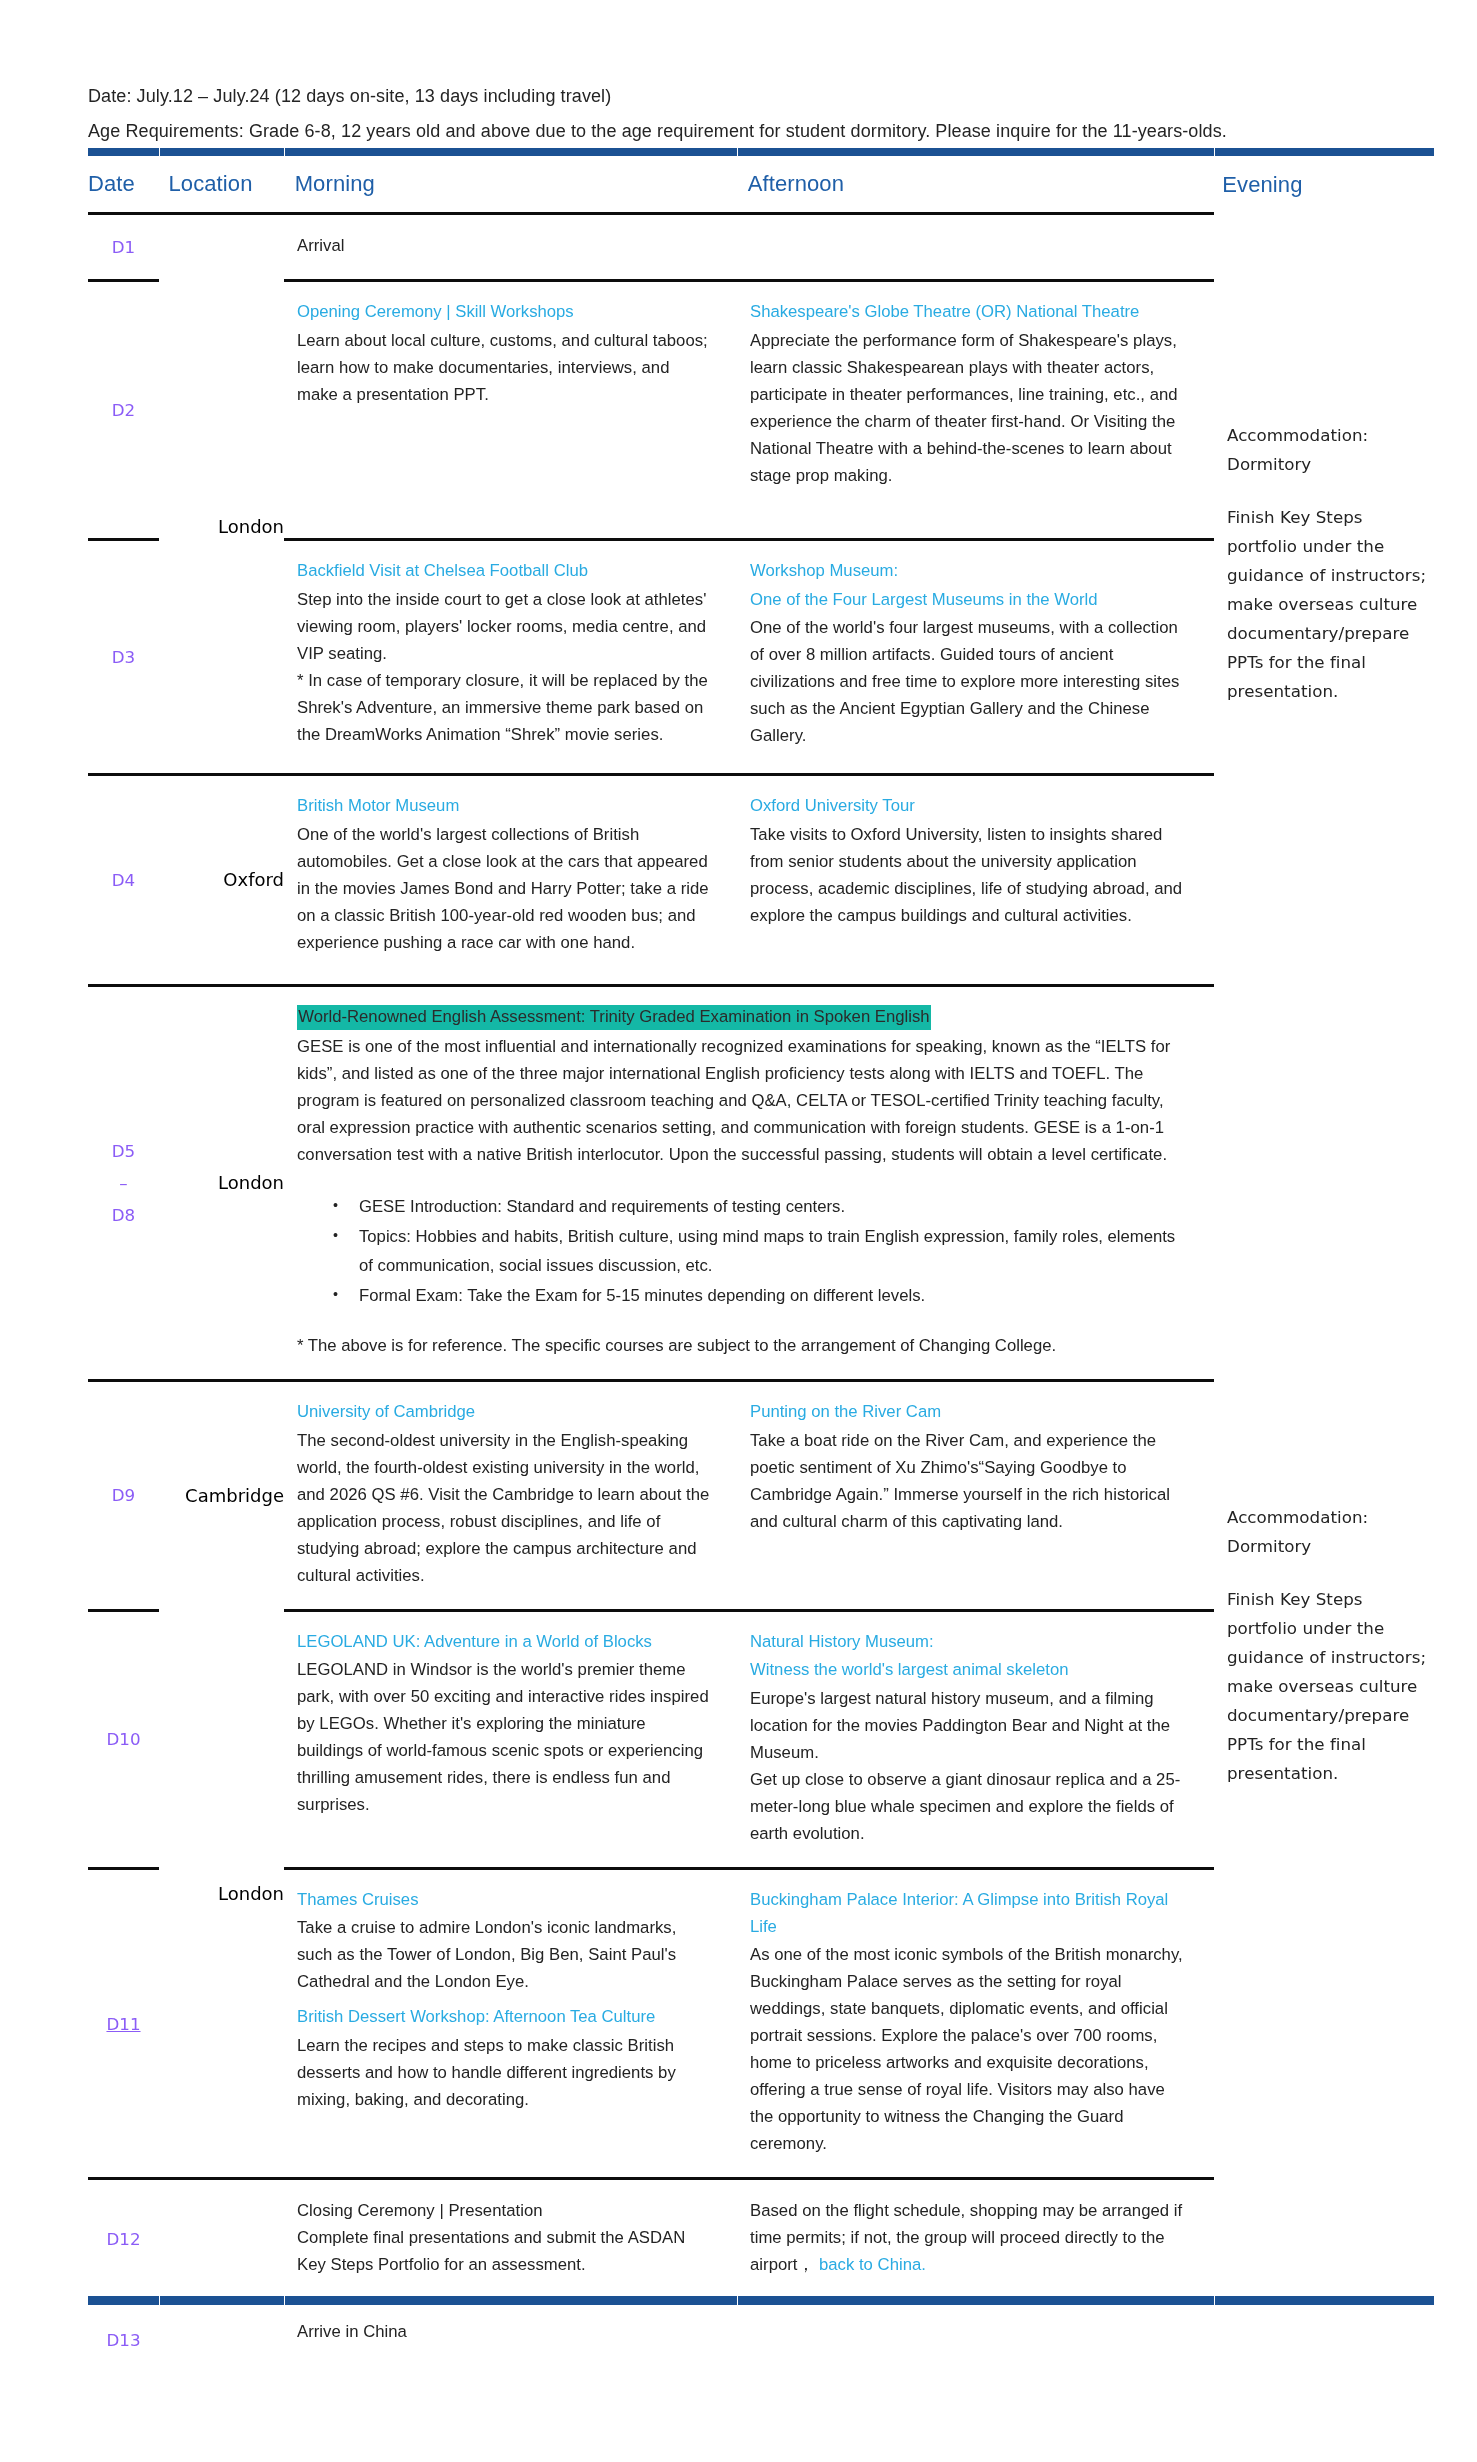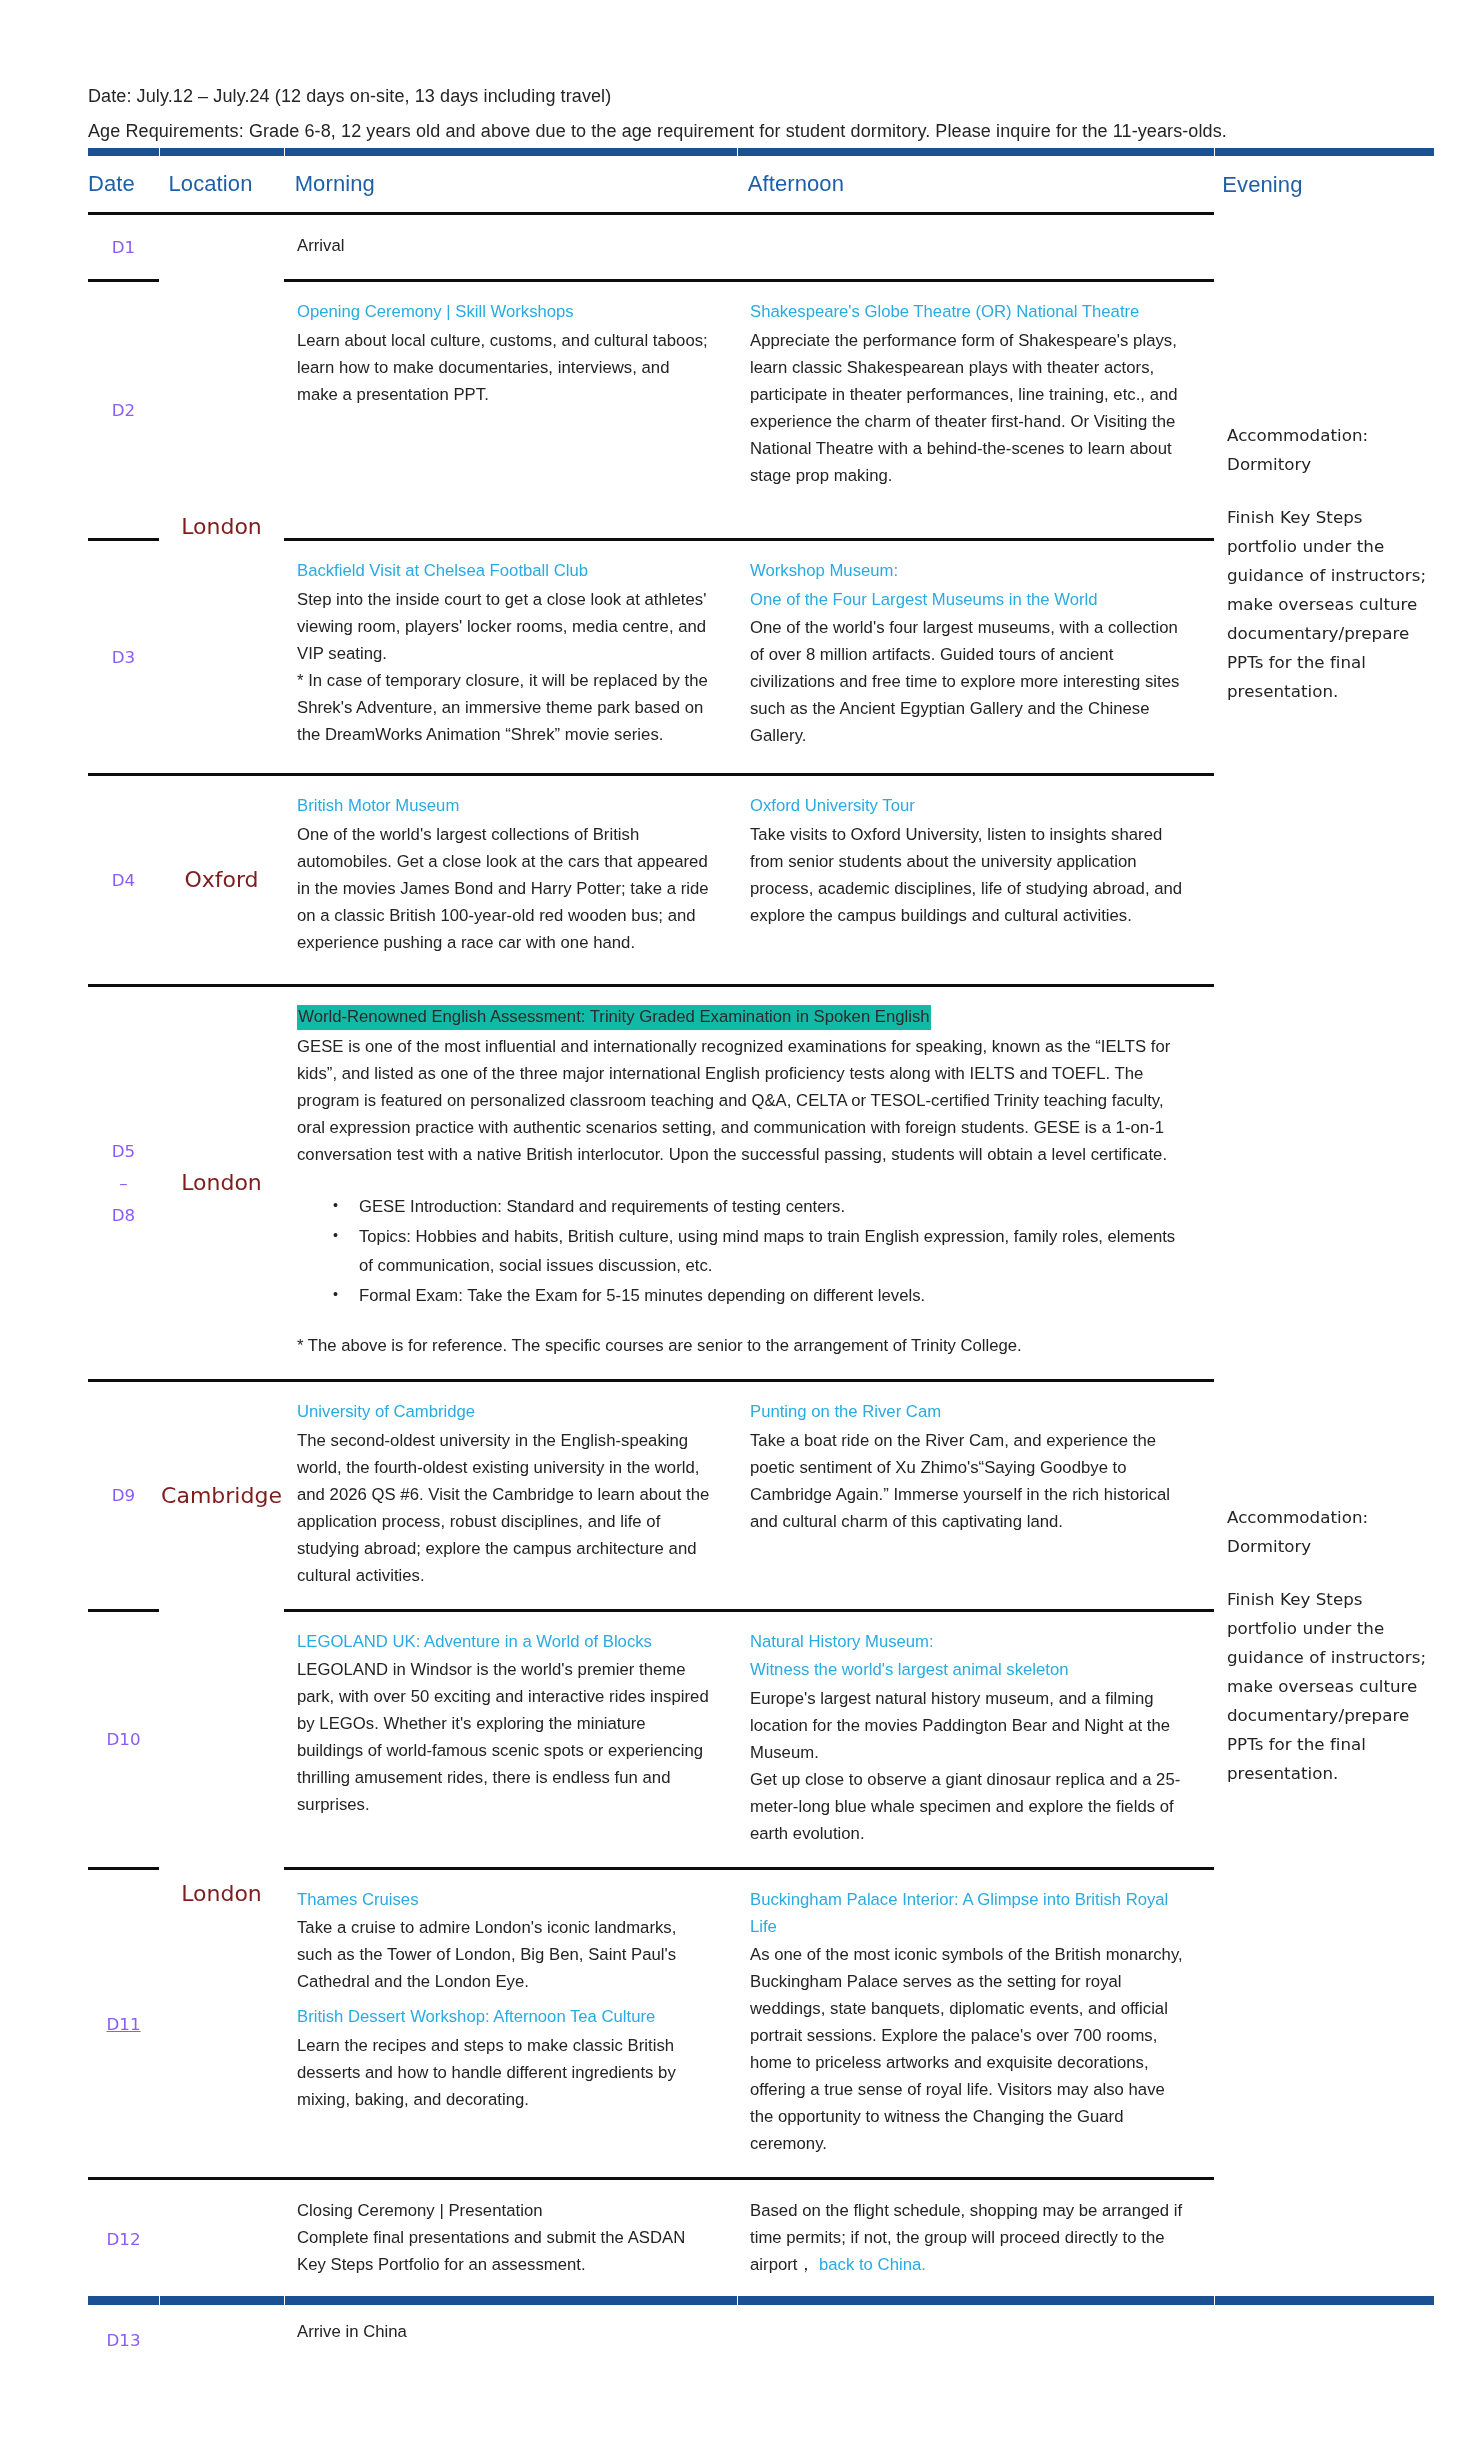"London" td.cell-loc { color: #7f1d1d -> #000000; font-size: 22px -> 18px; text-align: center -> right }
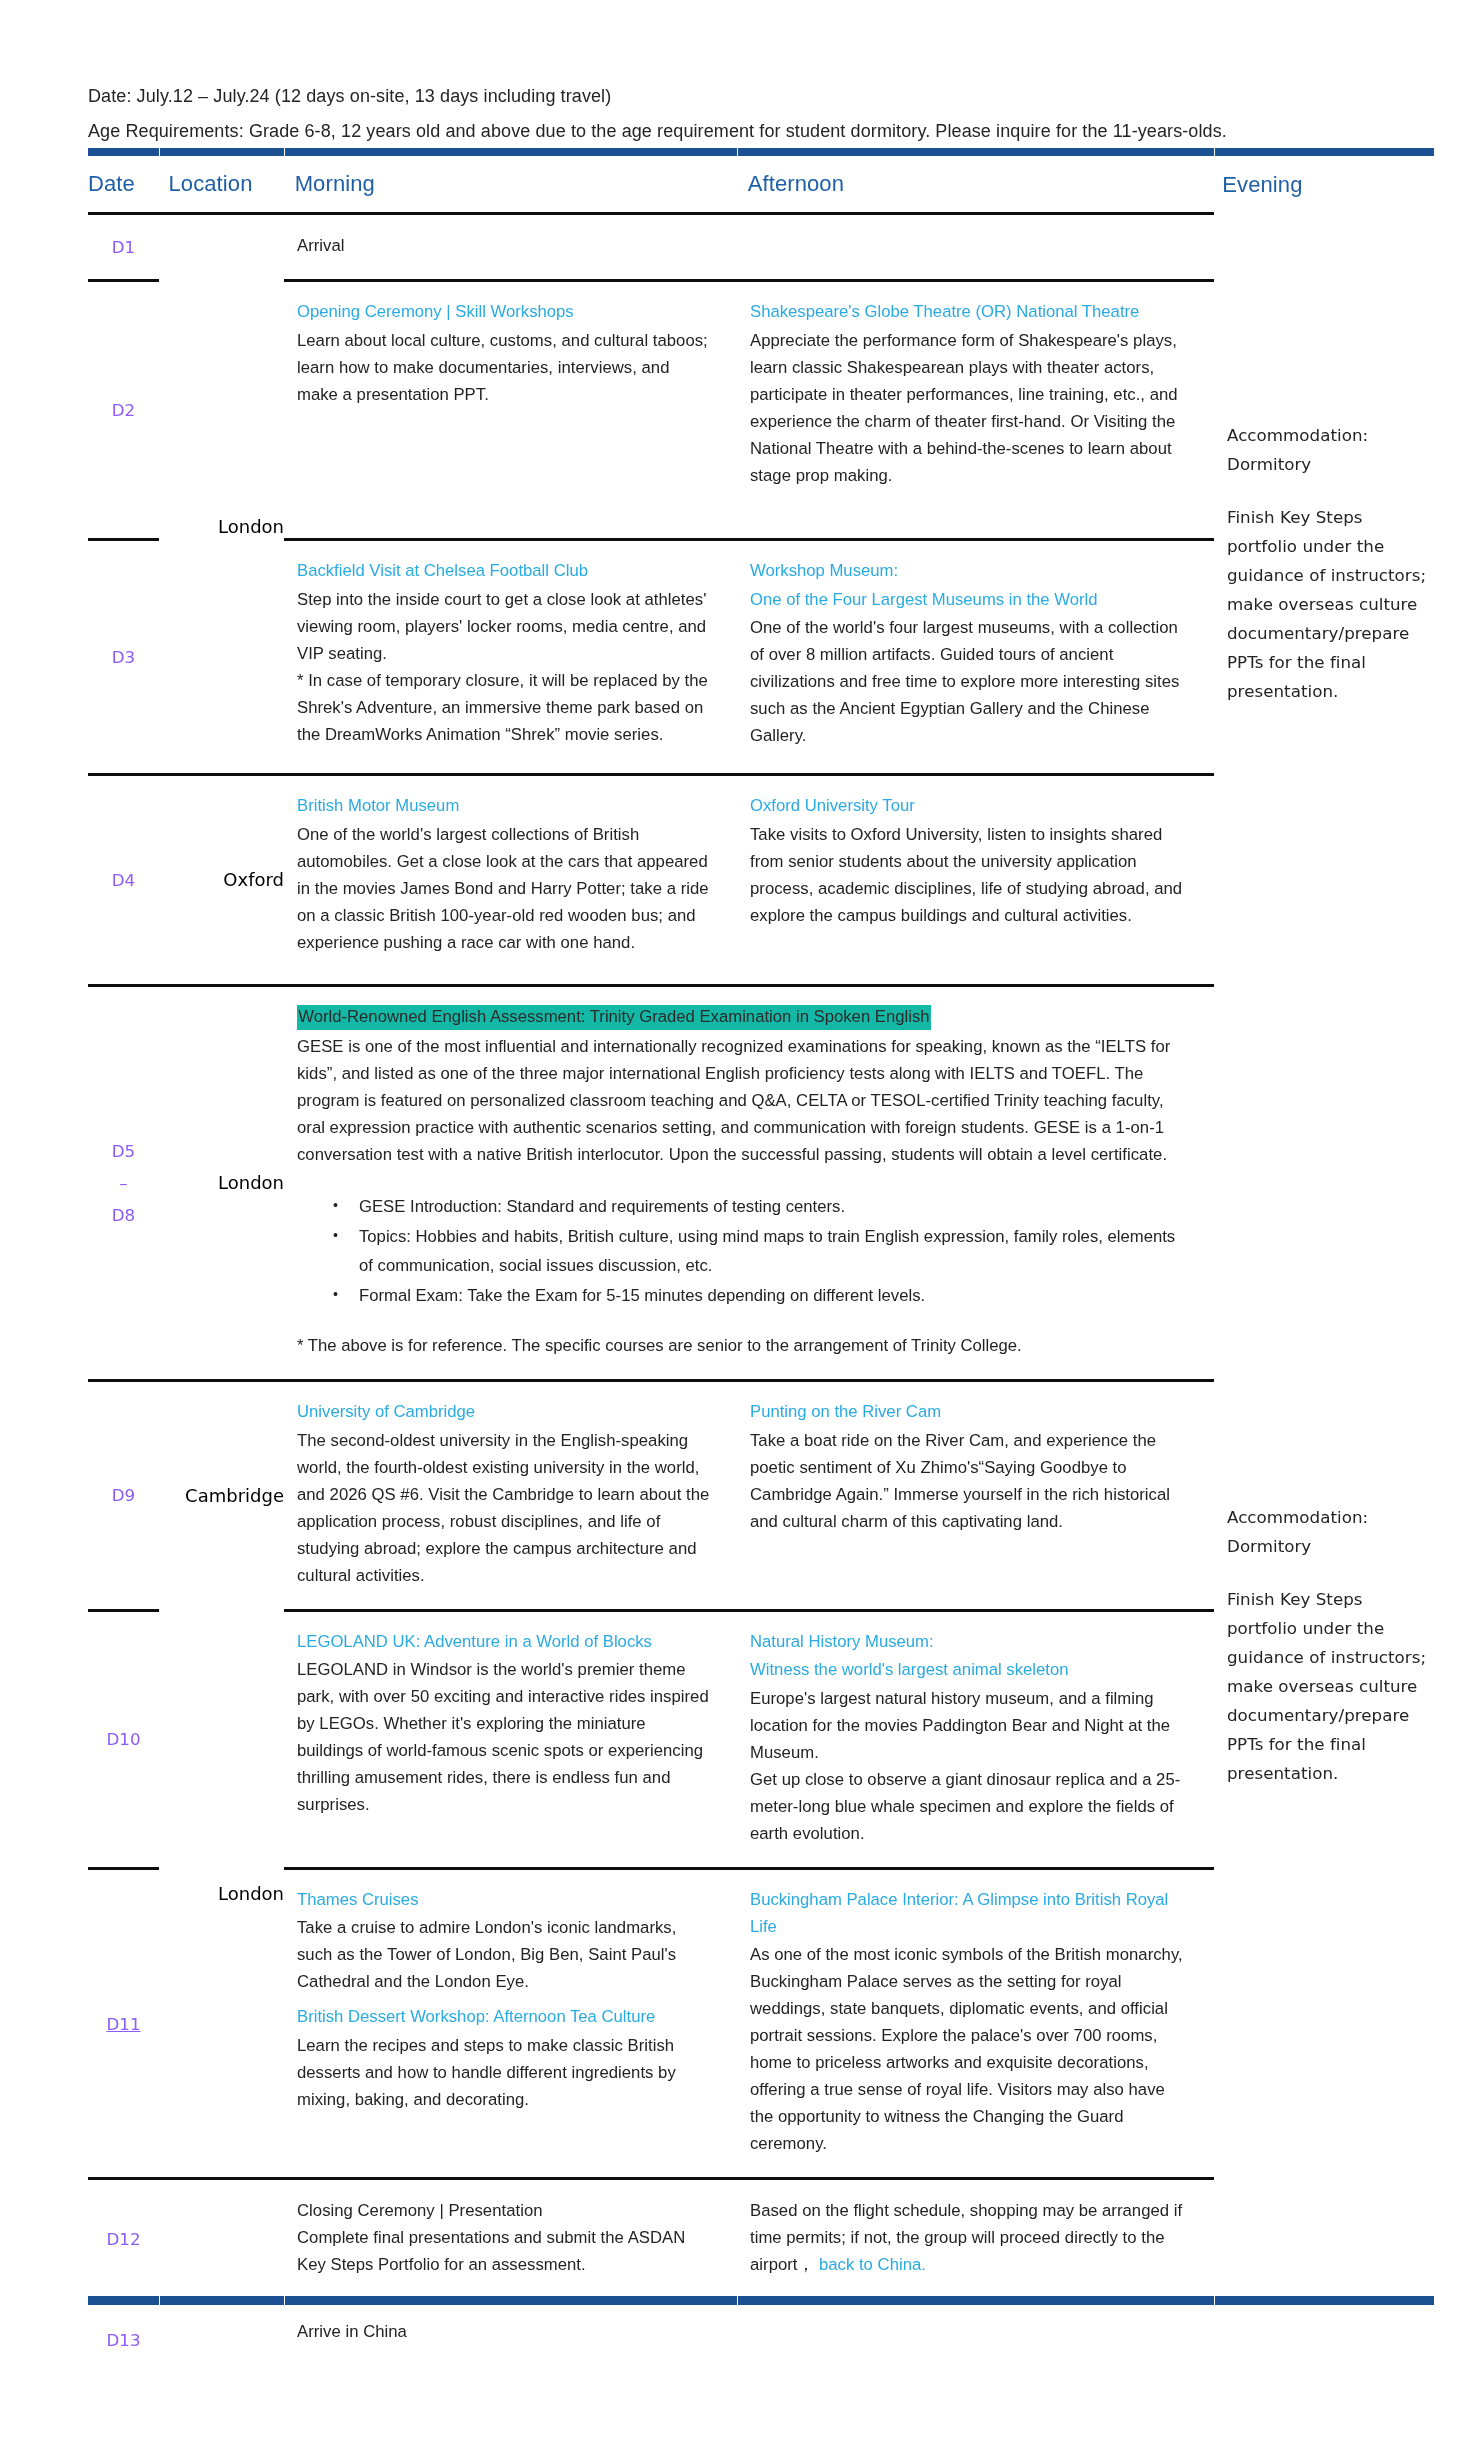"* The above is for" p.footnote { text: senior to the arrangement of Trinity -> subject to the arrangement of Changing }
